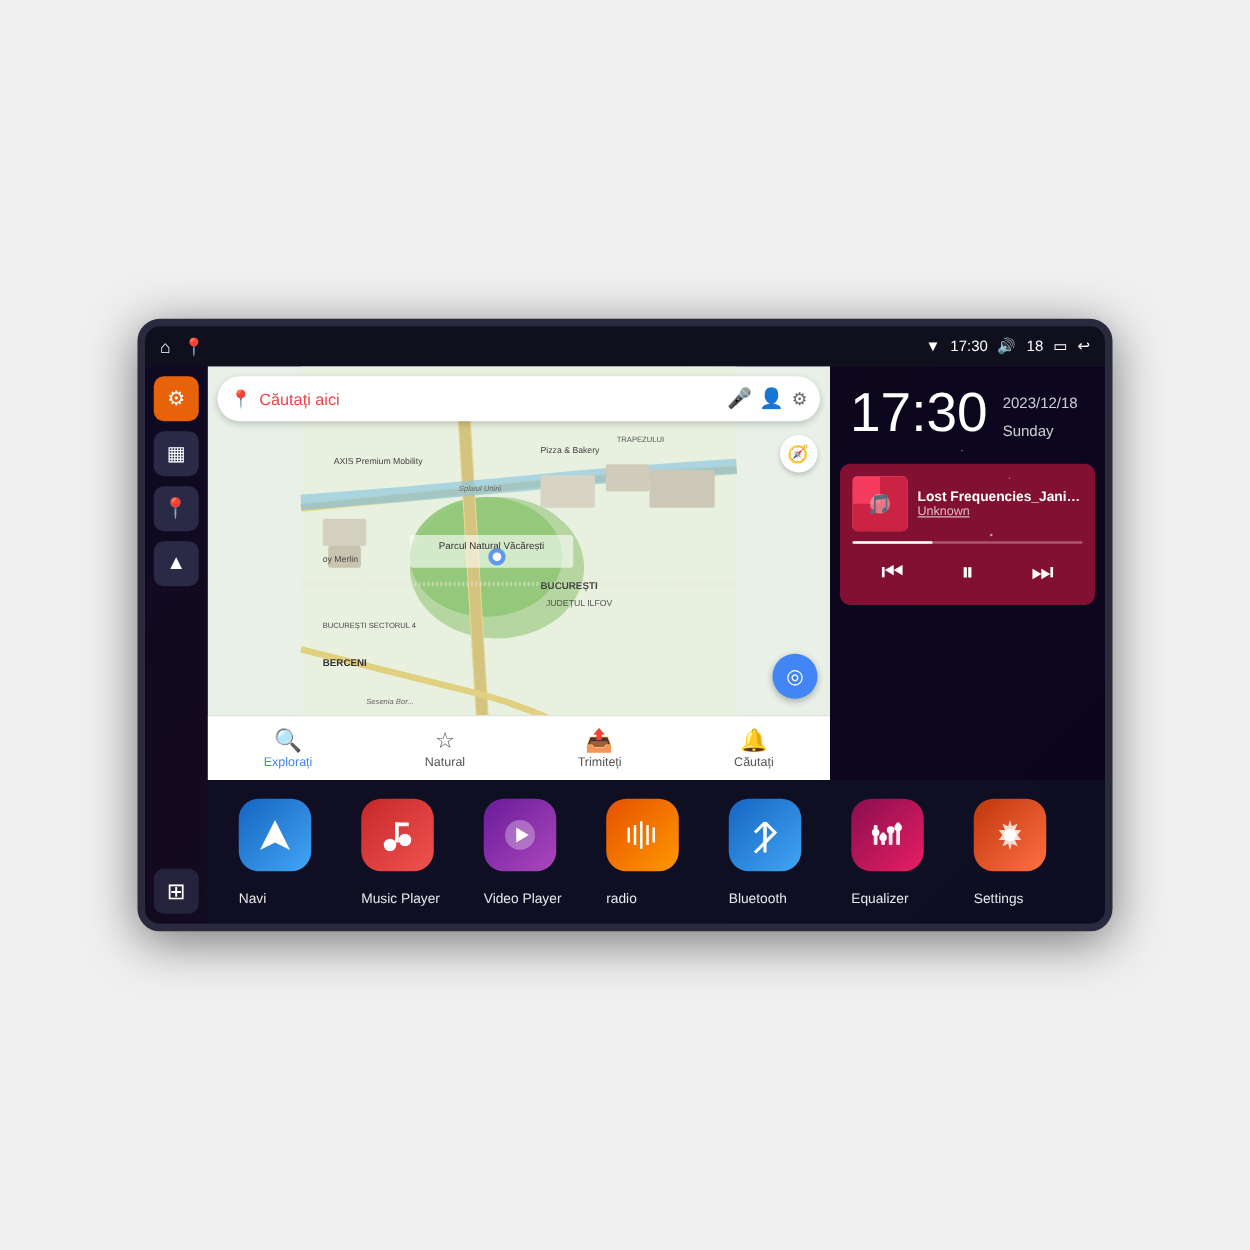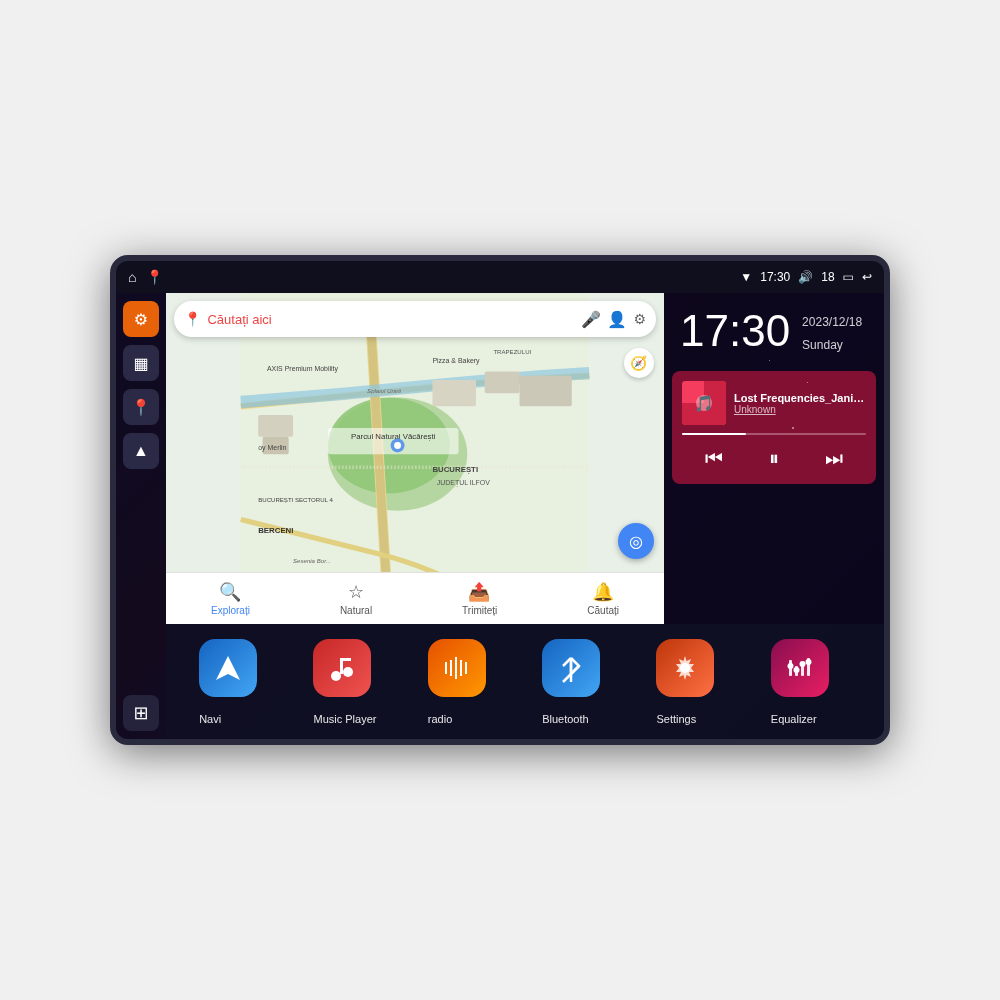"Video Player" div.app-icon-item { html: none -> <div> <div> <svg> <circle></circle> <polygon></polygon> </svg> </div> <span>Video Player</span> </div> }
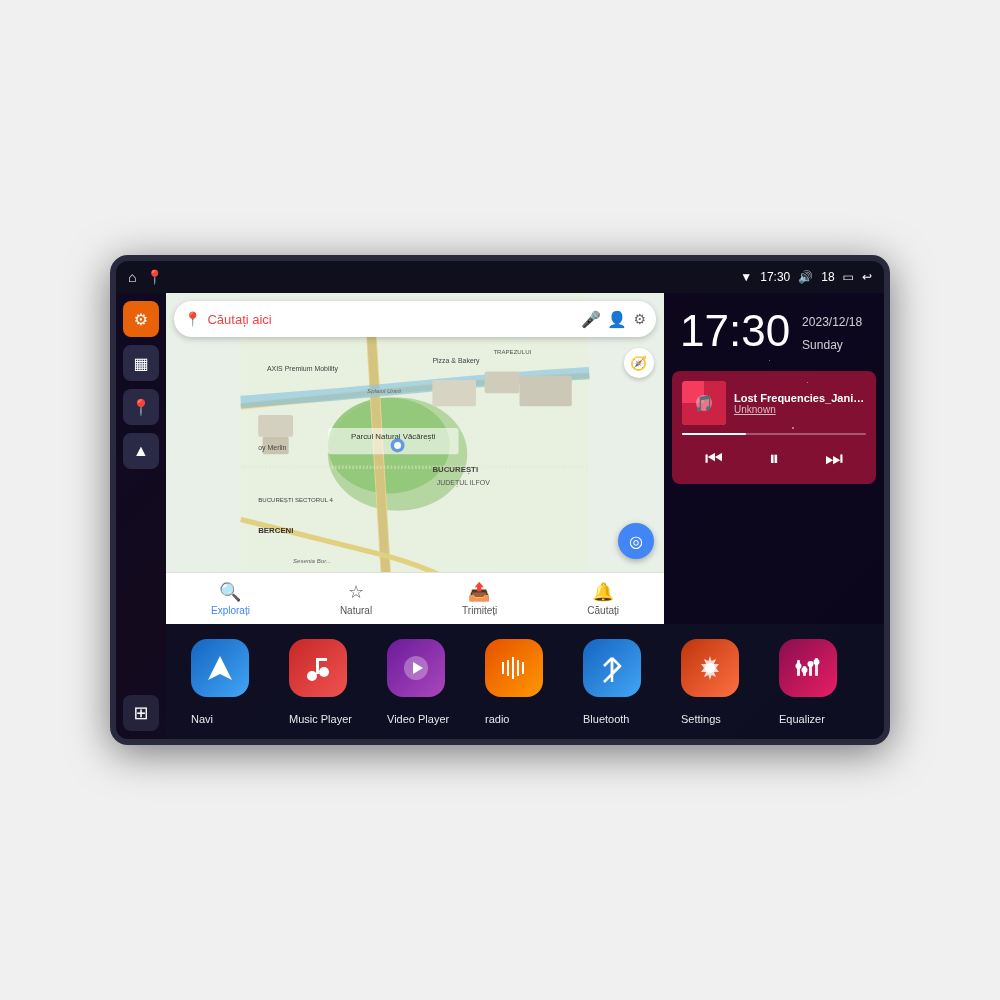"Settings" div.app-icon-item { order: before "Equalizer" -> after "Equalizer" }
